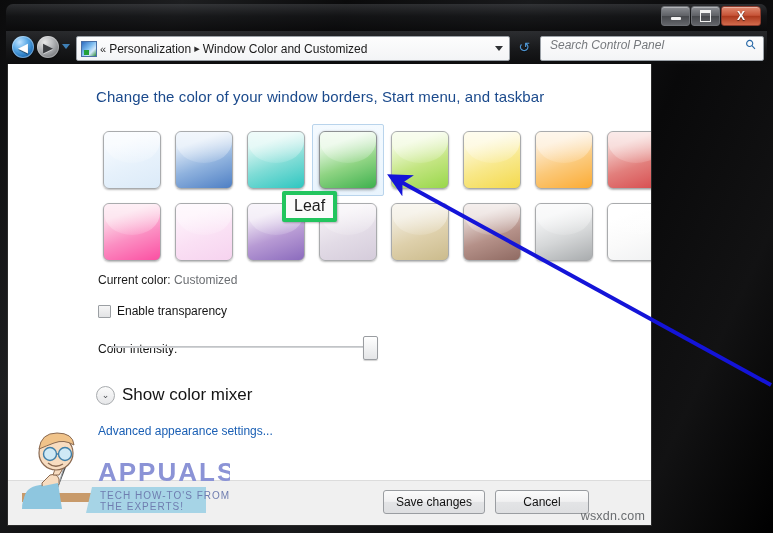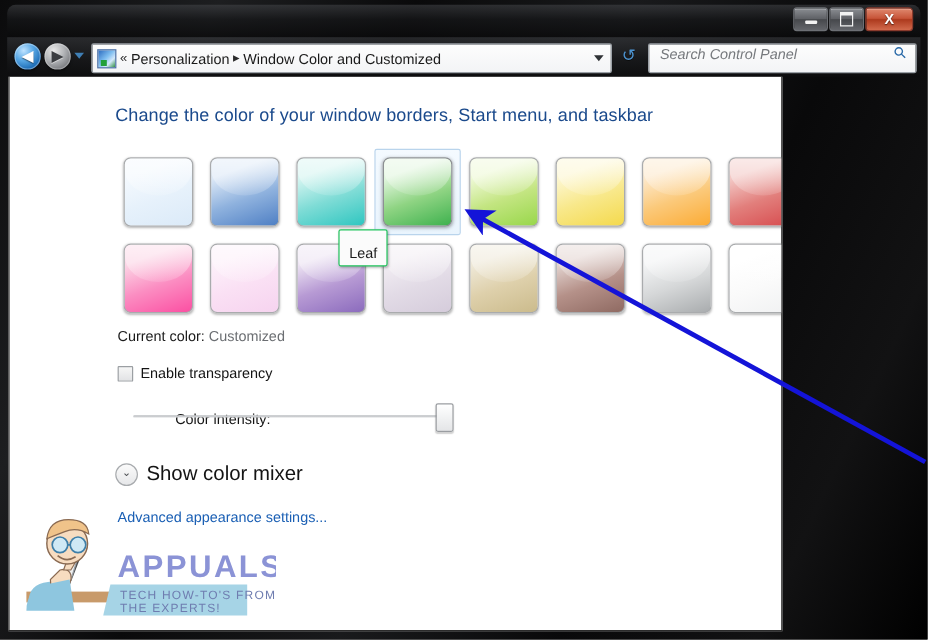"Leaf" #tooltip { border: 1px solid #22c55e -> 4px solid #22c55e; font-size: 12px -> 16px; padding: 12px 8px 3px -> 2px 8px 3px }
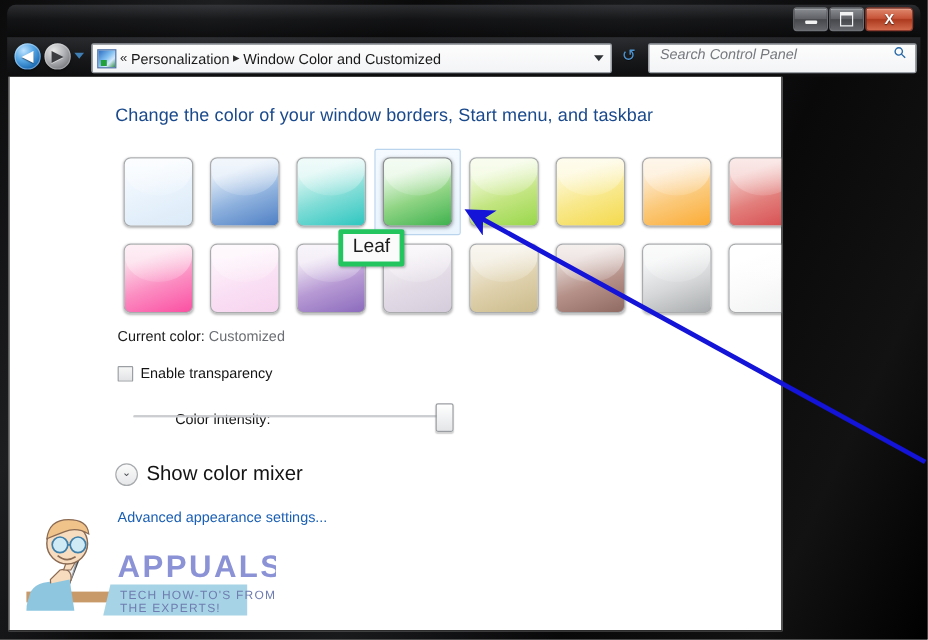"Color intensity:" #intensityrow { margin-left: 48px -> none }
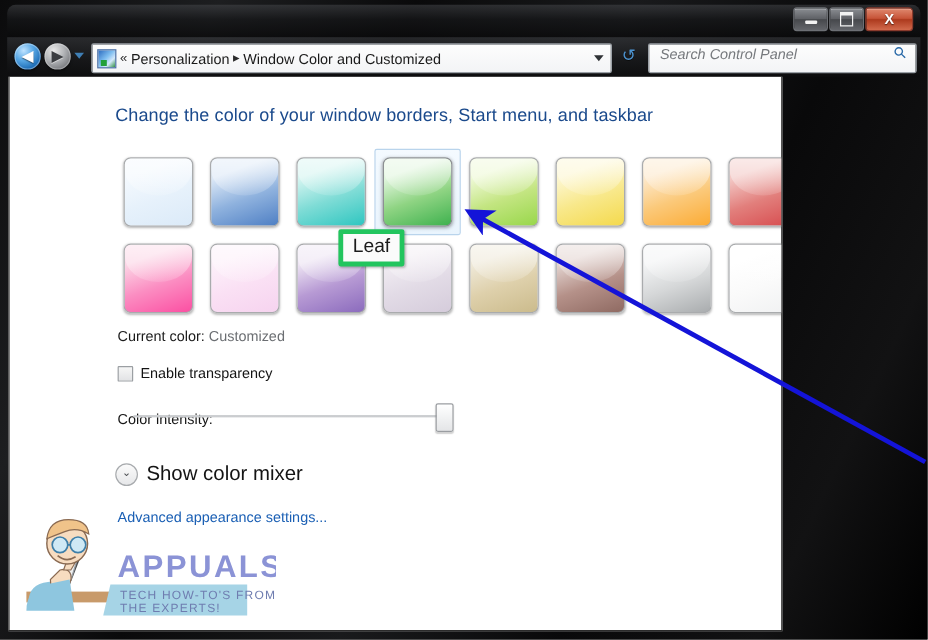"Save changes" div { html: none -> <div> <div> <button>Save changes</button> <button>Cancel</button> </div> <div>wsxdn.com</div> </div> }
